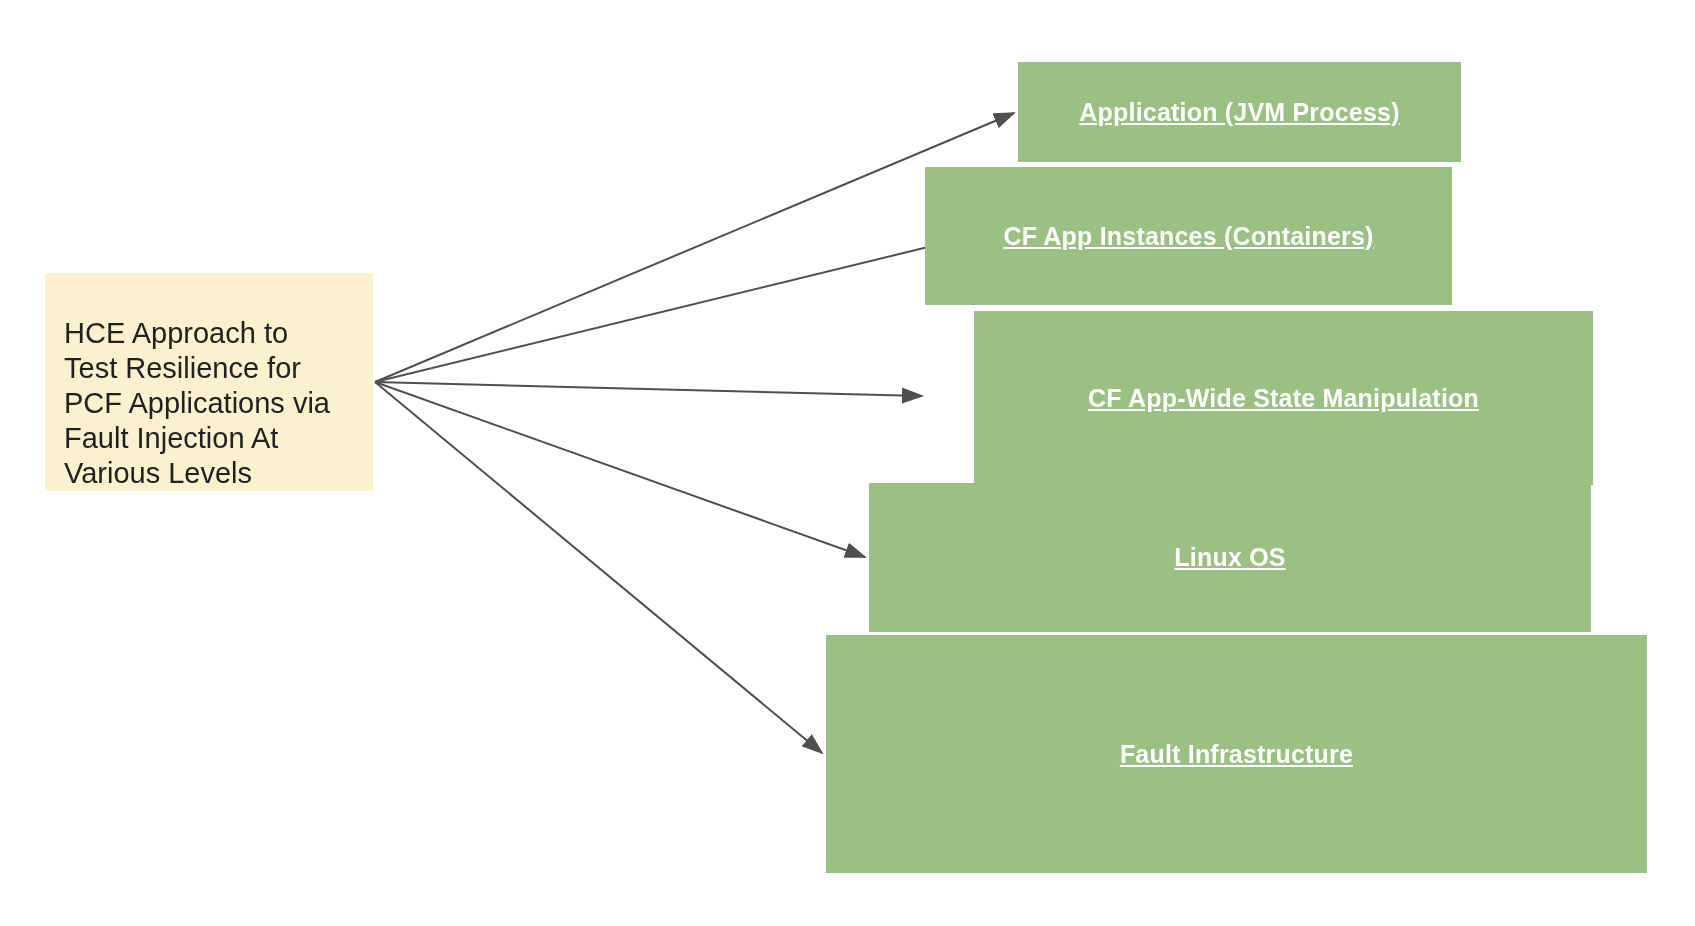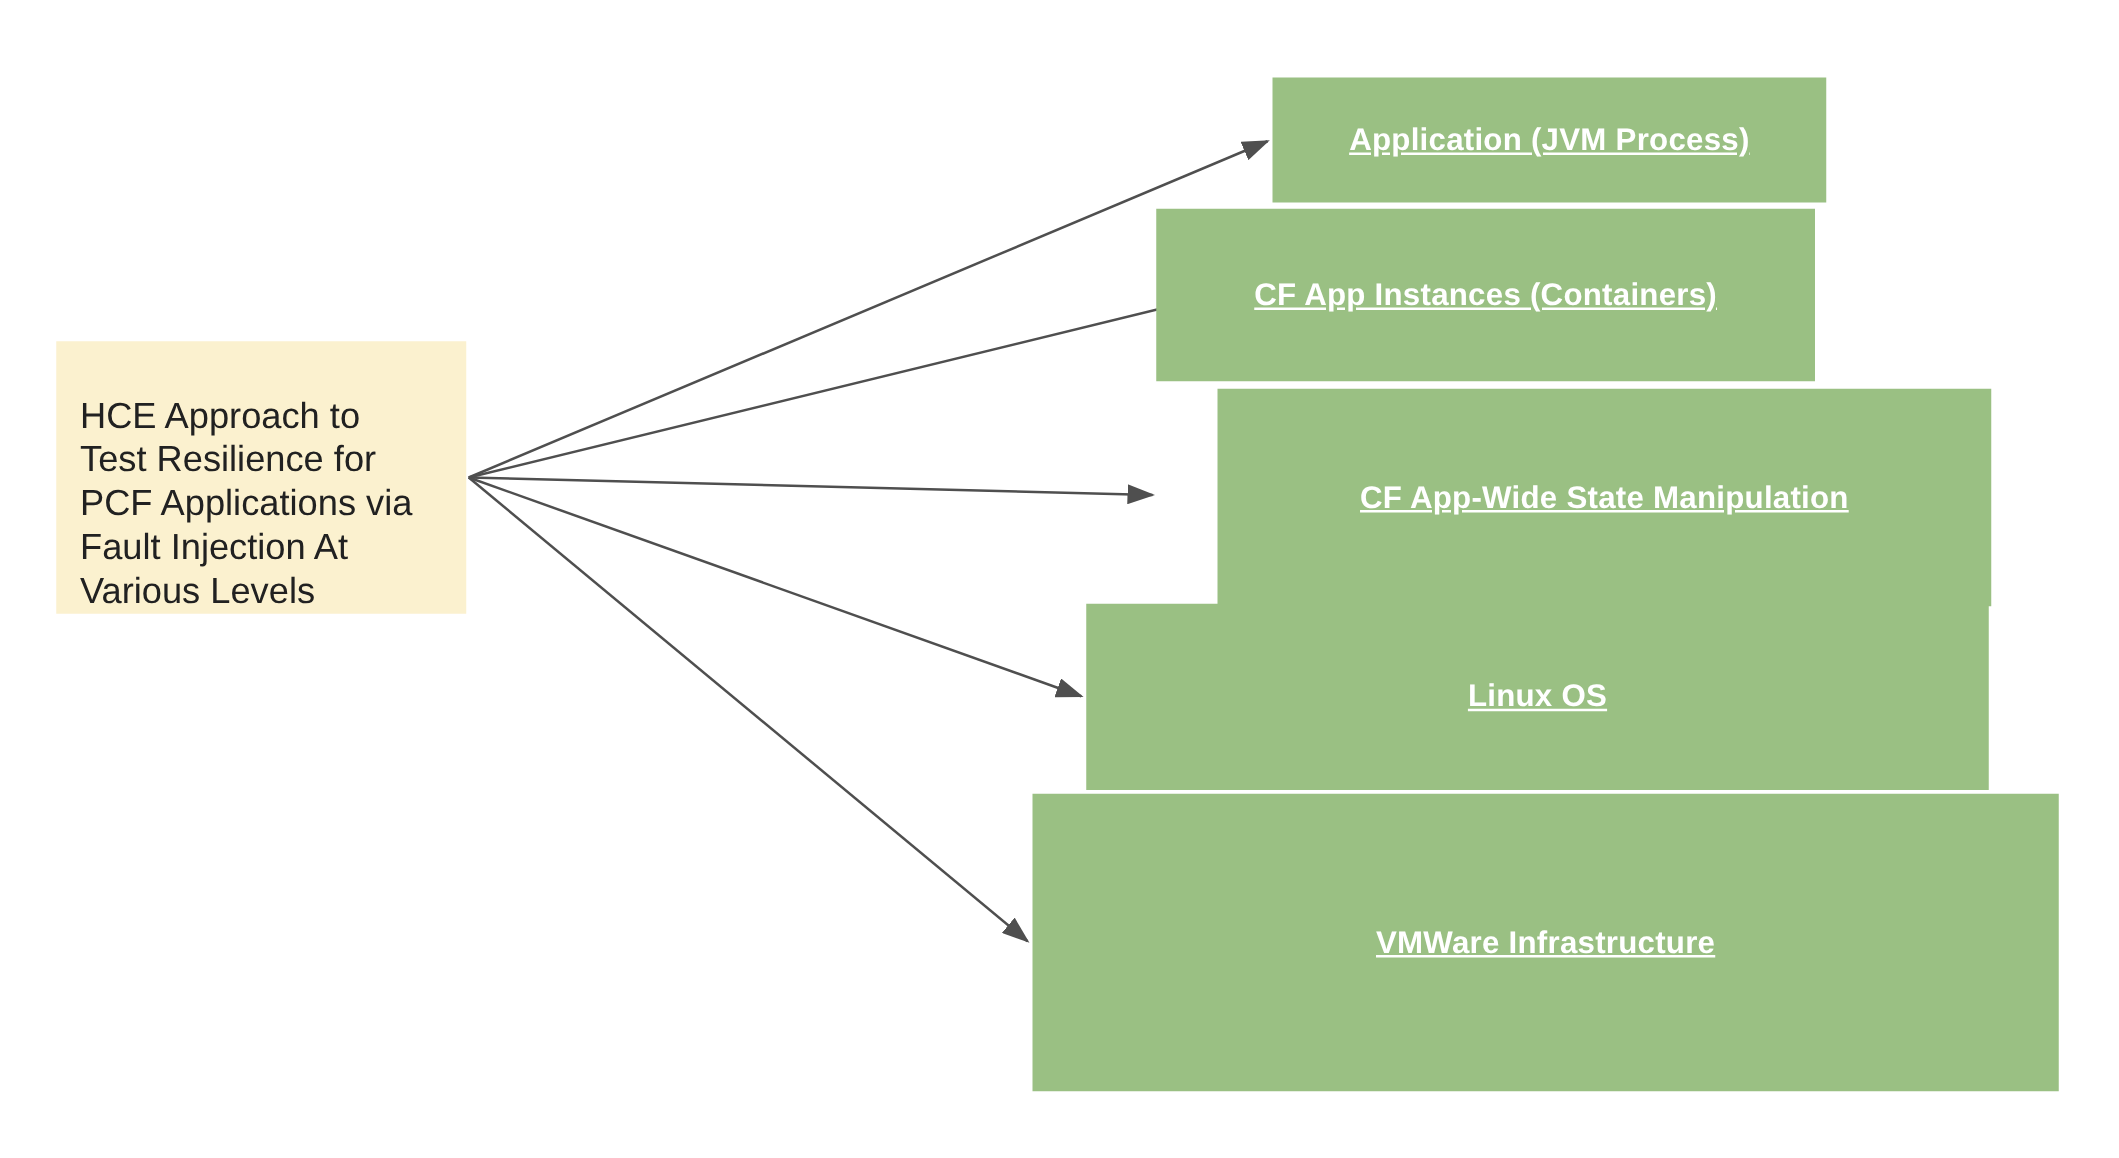"VMWare Infrastructure" span.level-label { text: VMWare -> Fault }
